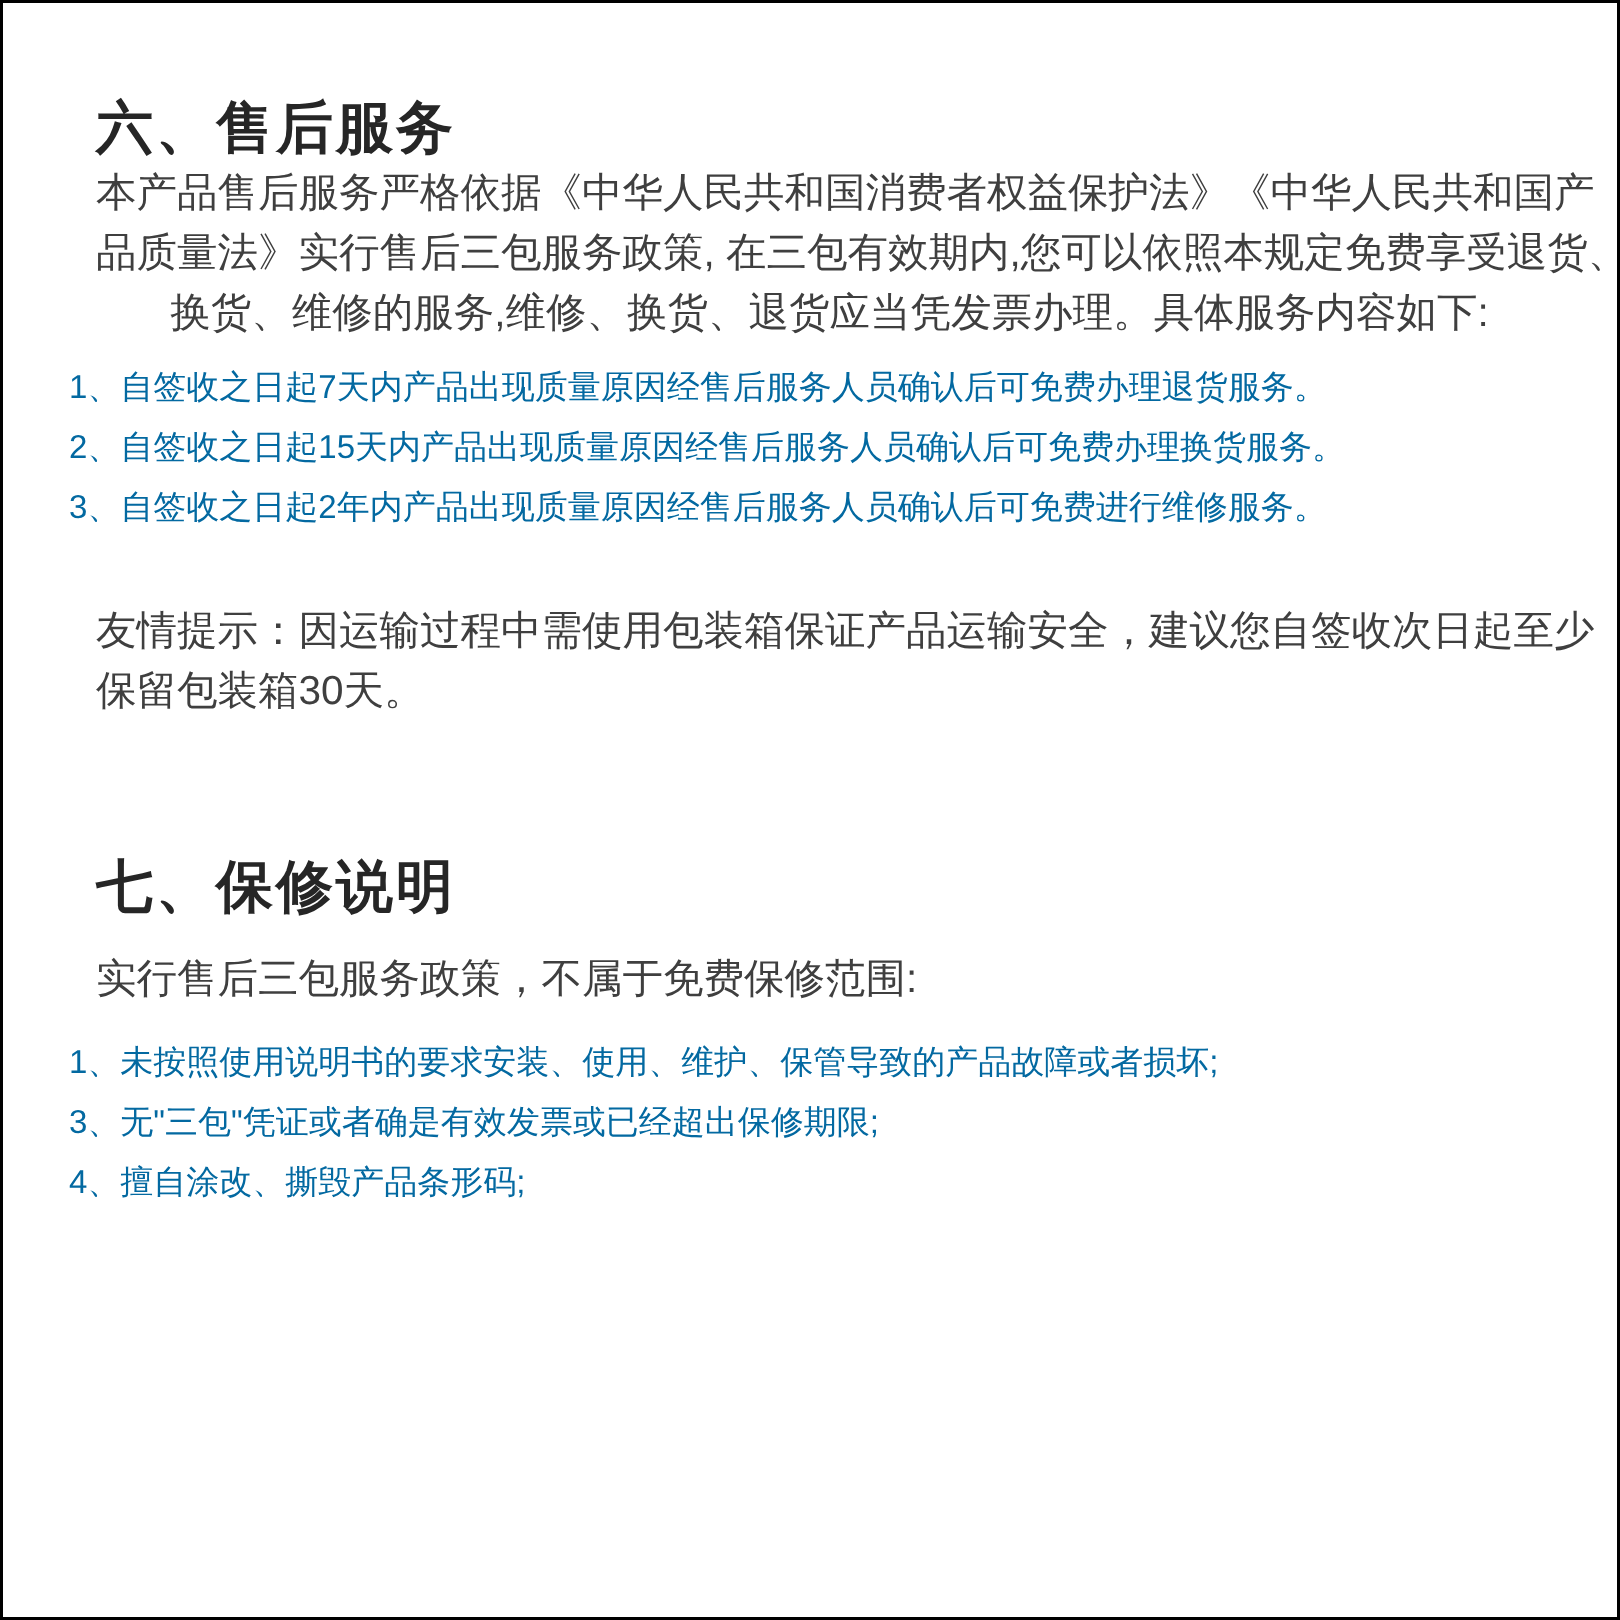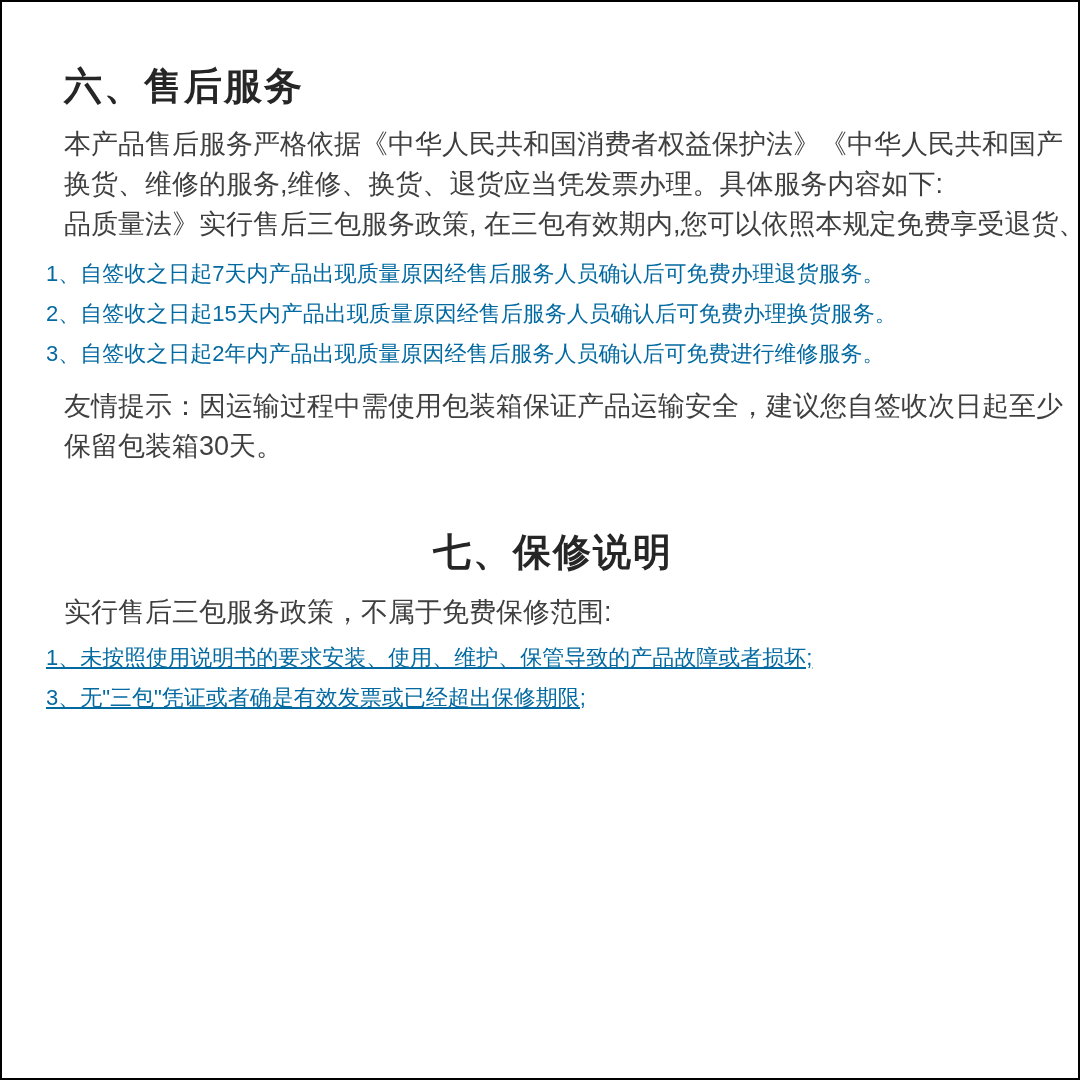"本产品售后服务严格依据《中华人民共和国消费者权益保护法》《中华人民共和国产" .intro { margin-top: 16px -> none; text-align: none -> center }
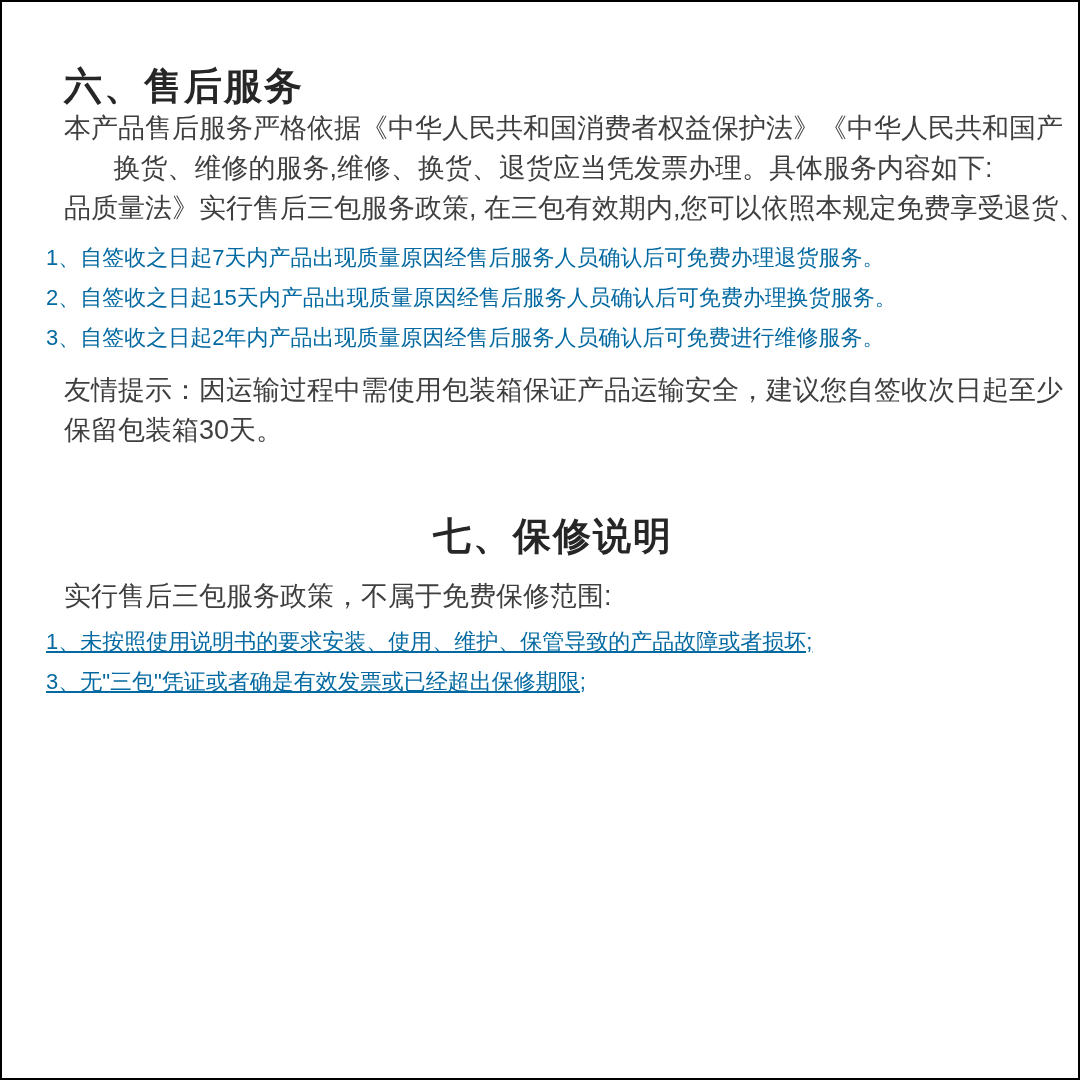"换货、维修的服务,维修、换货、退货应当凭发票办理。具体服务内容如下:" div.line { order: before "品质量法》实行售后三包服务政策, 在三包有效期内,您可以依照本规定免费享受退货、" -> after "品质量法》实行售后三包服务政策, 在三包有效期内,您可以依照本规定免费享受退货、" }
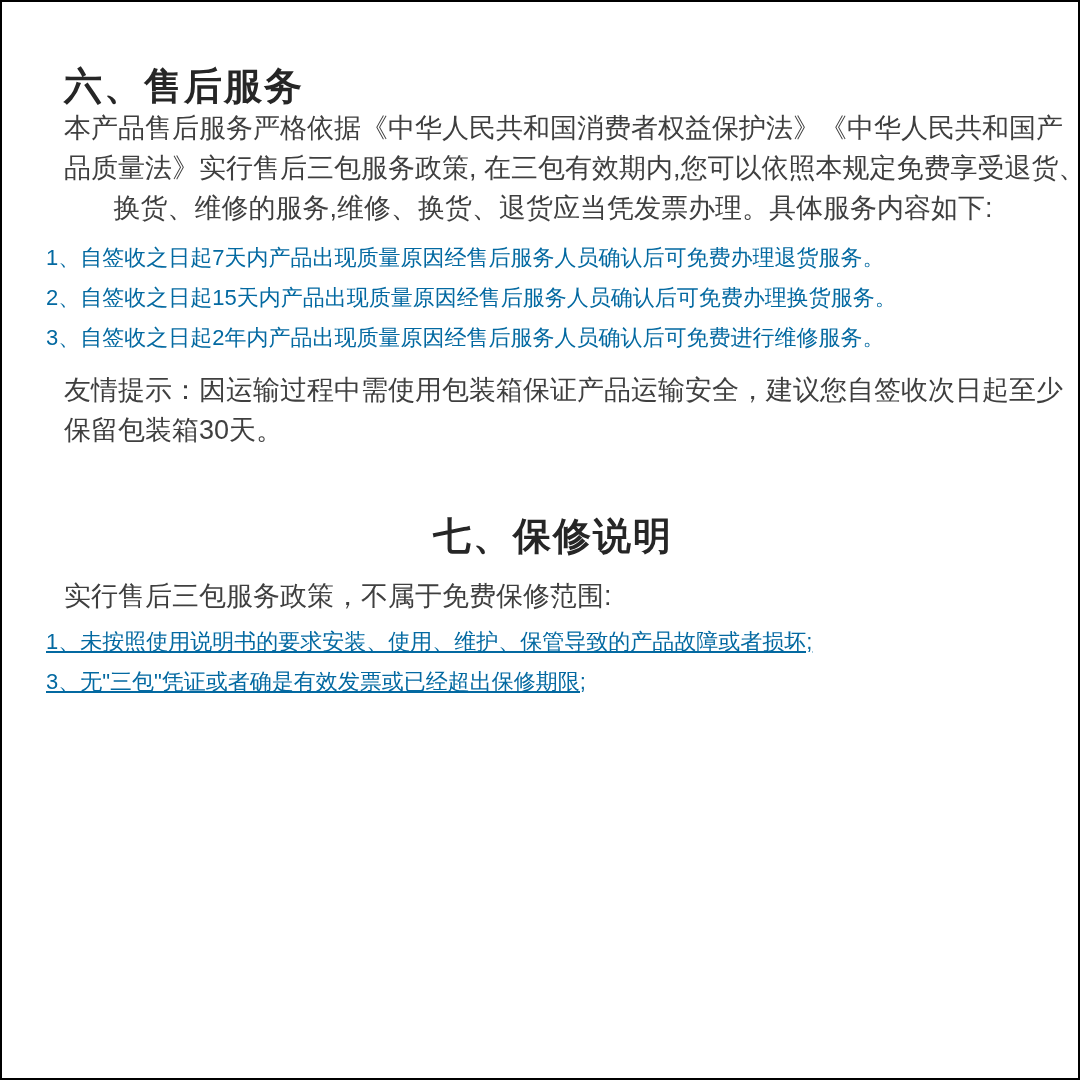"友情提示：因运输过程中需使用包装箱保证产品运输安全，建议您自签收次日起至少" .tip { margin-top: 12px -> 42px }
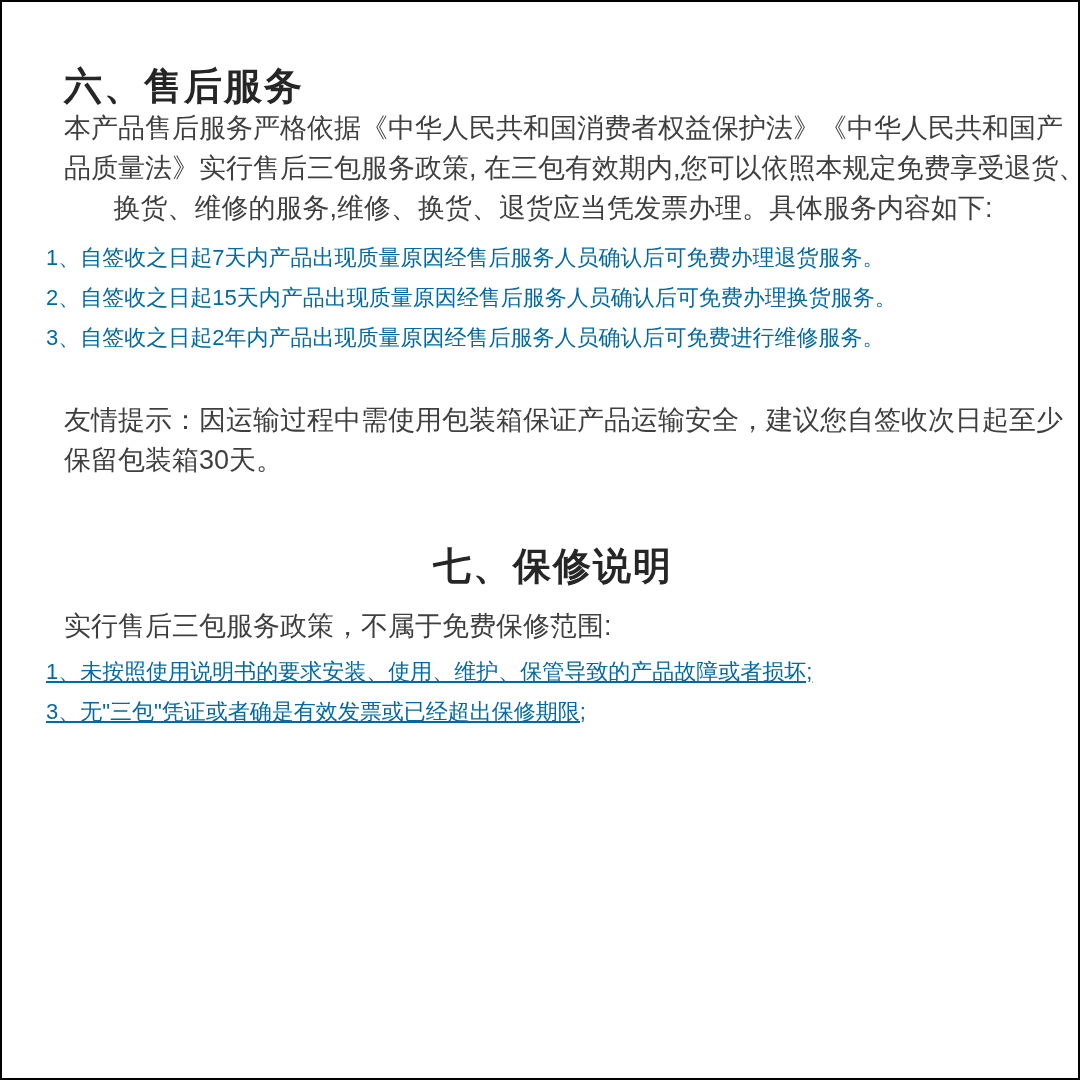"七、保修说明" .t2 { margin-top: 64px -> 90px; text-align: center -> none }
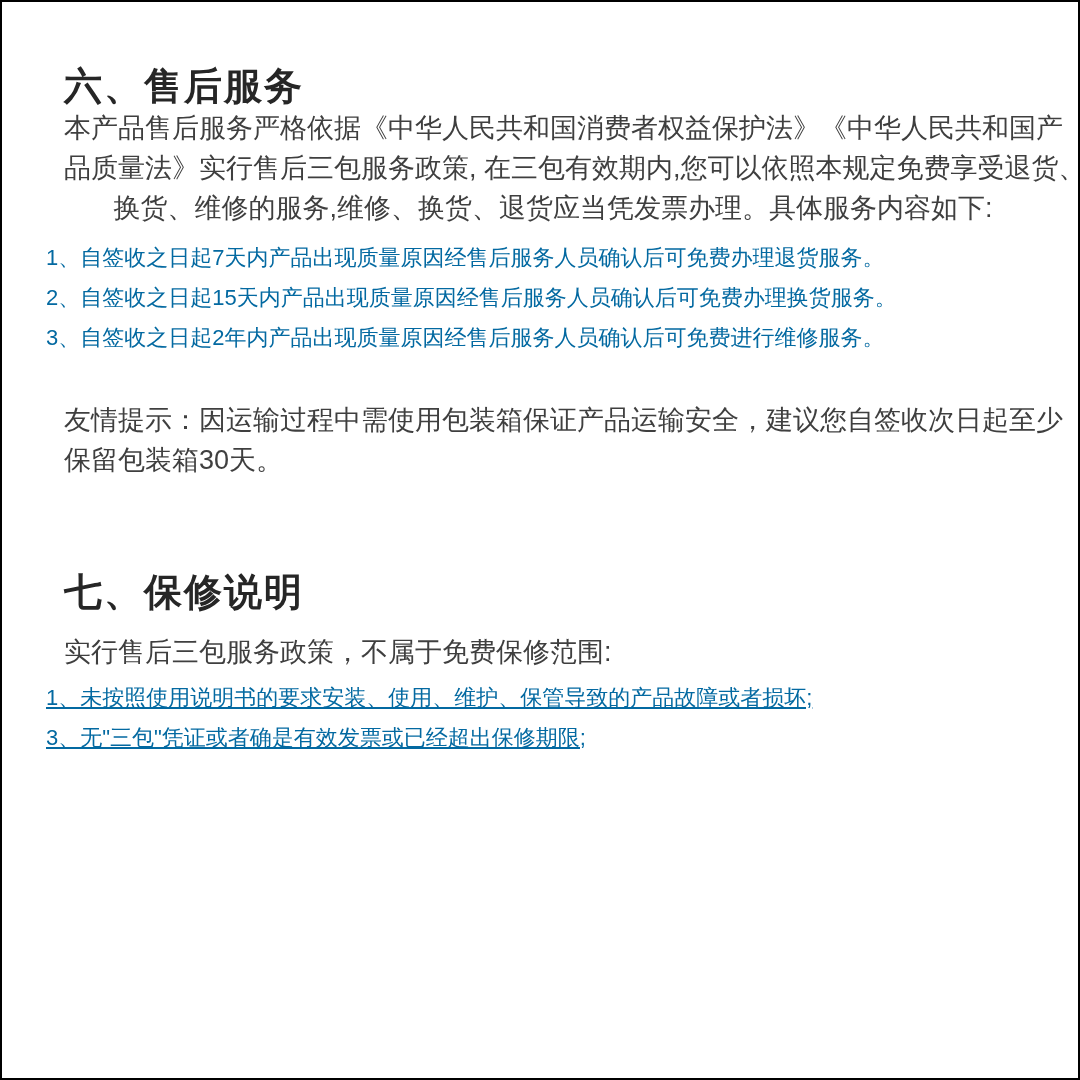"1、未按照使用说明书的要求安装、使用、维护、保管导致的产品故障或者损坏;" .l2 { margin-top: 6px -> 16px; text-decoration: underline -> none }
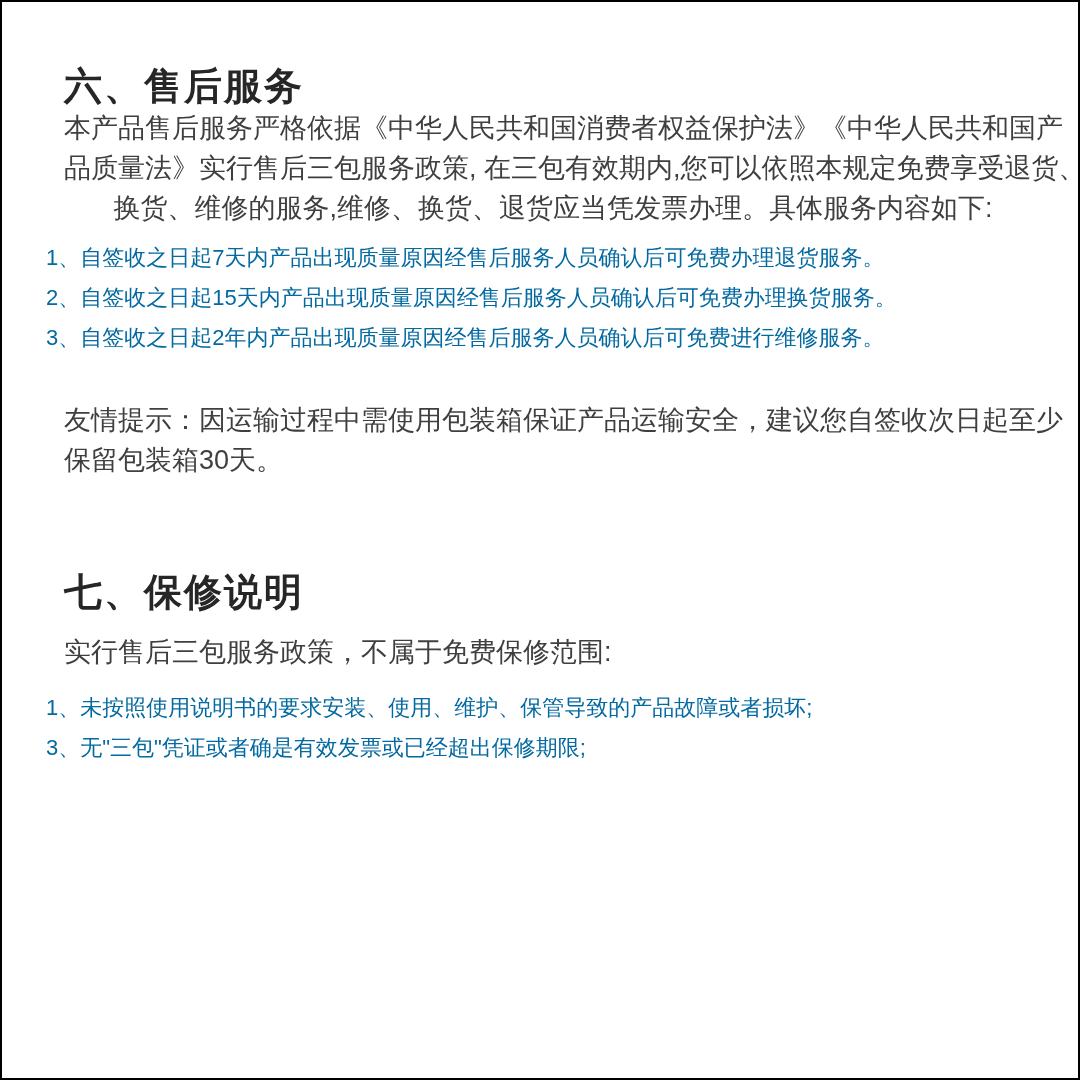"4、擅自涂改、撕毁产品条形码;" div.item { html: none -> <div>4、擅自涂改、撕毁产品条形码;</div> }
